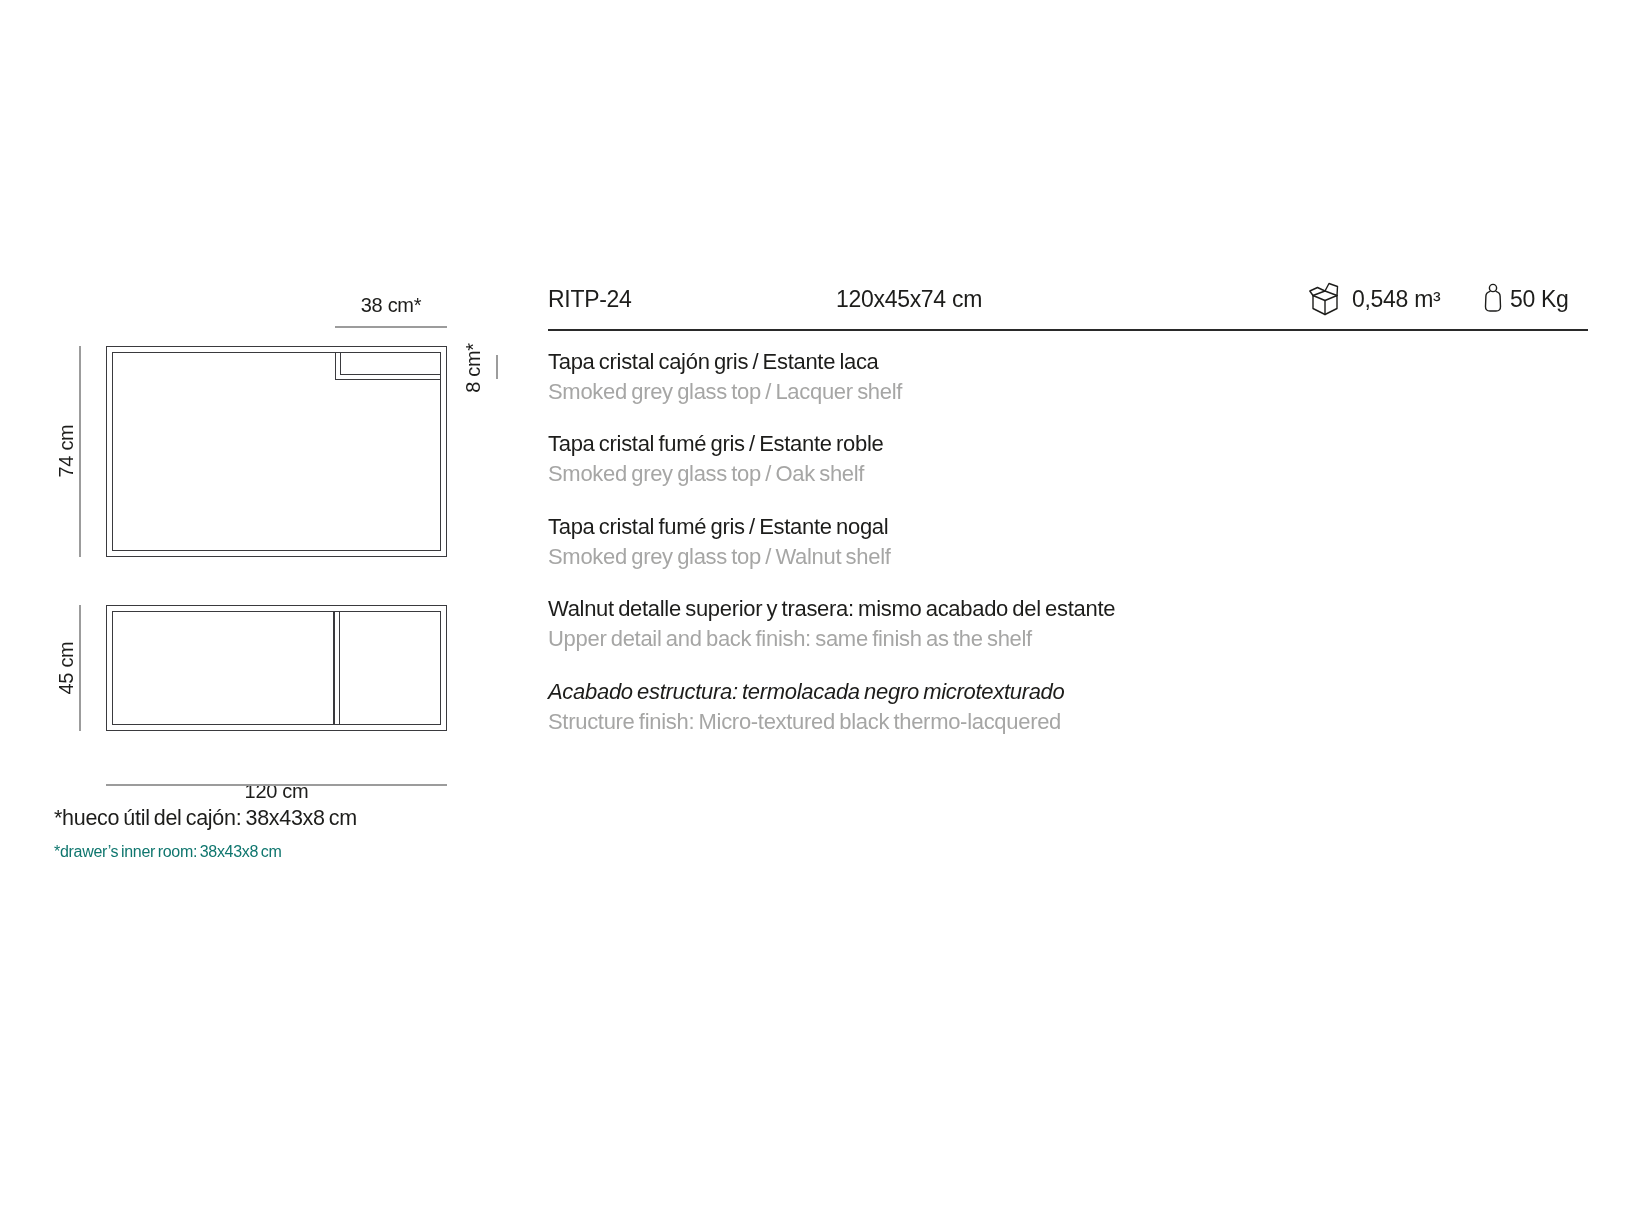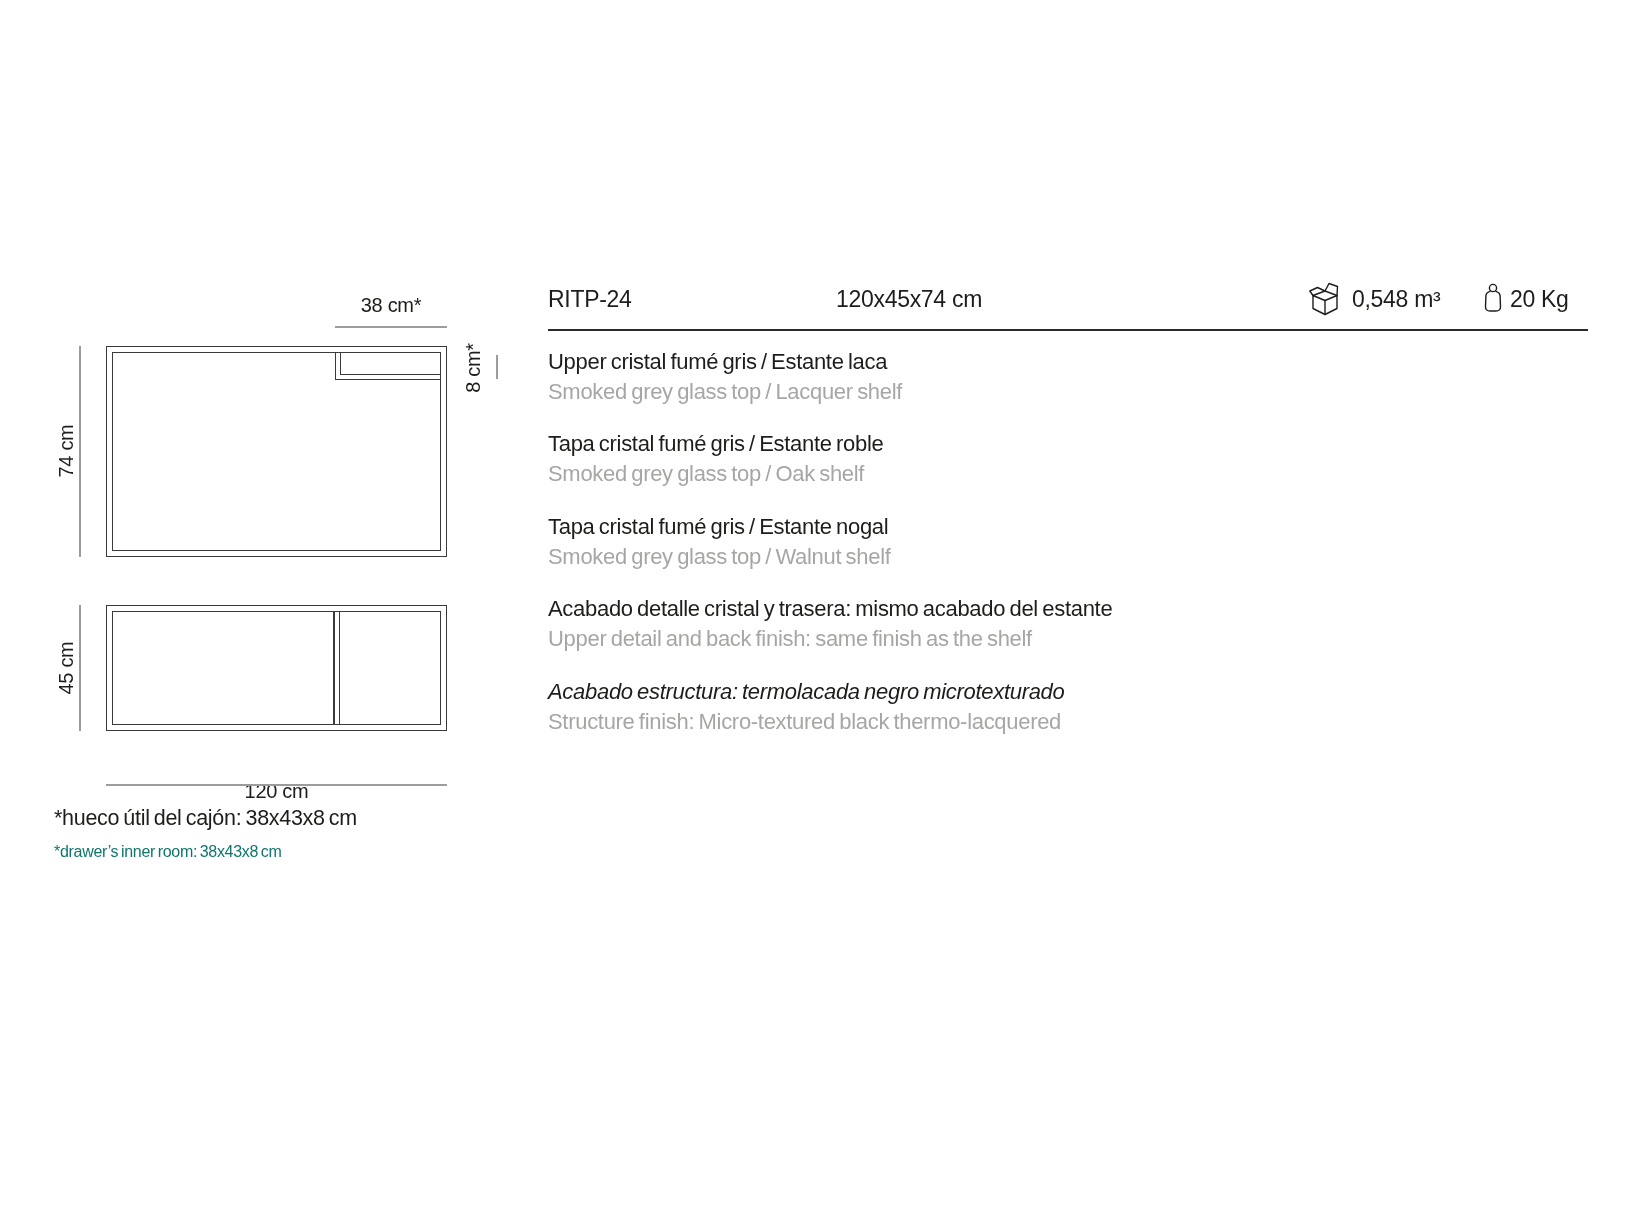"20 Kg" div.abs { text: 20 -> 50 }
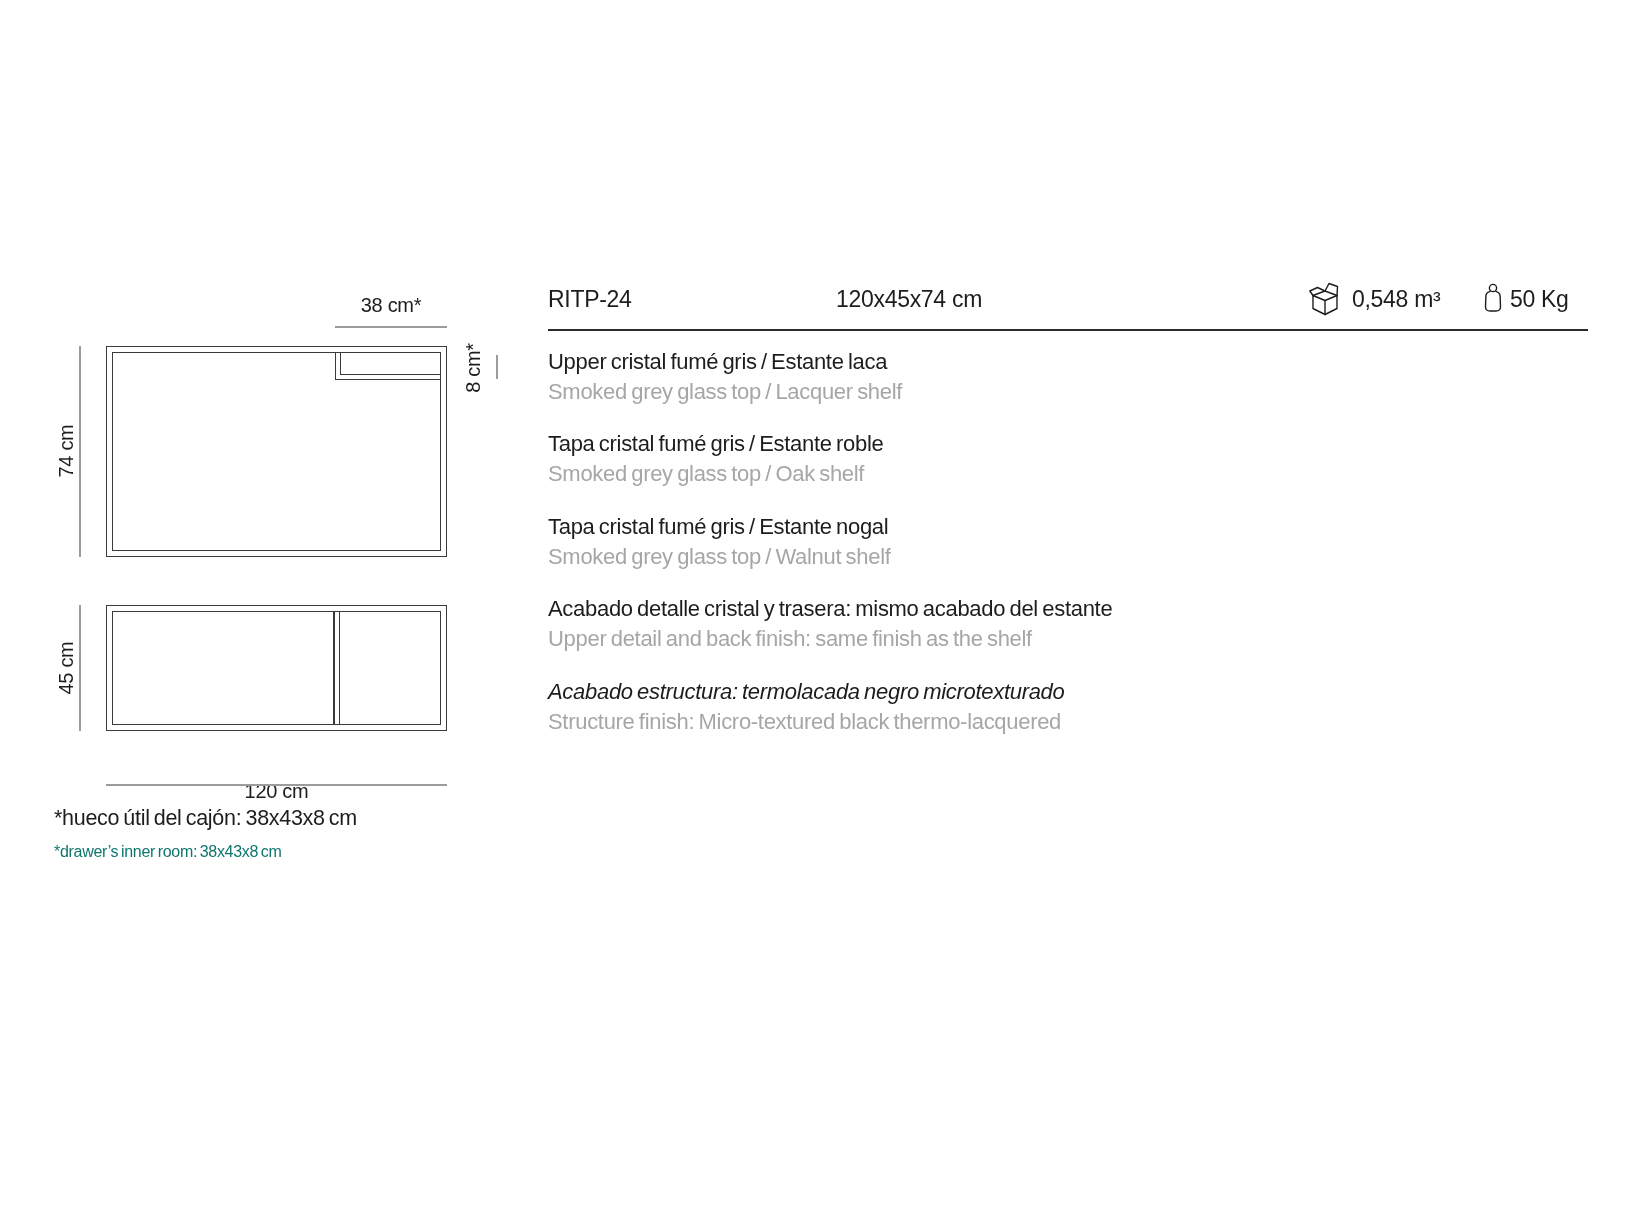"Upper cristal fumé gris /" div.abs { text: Upper cristal fumé -> Tapa cristal cajón }
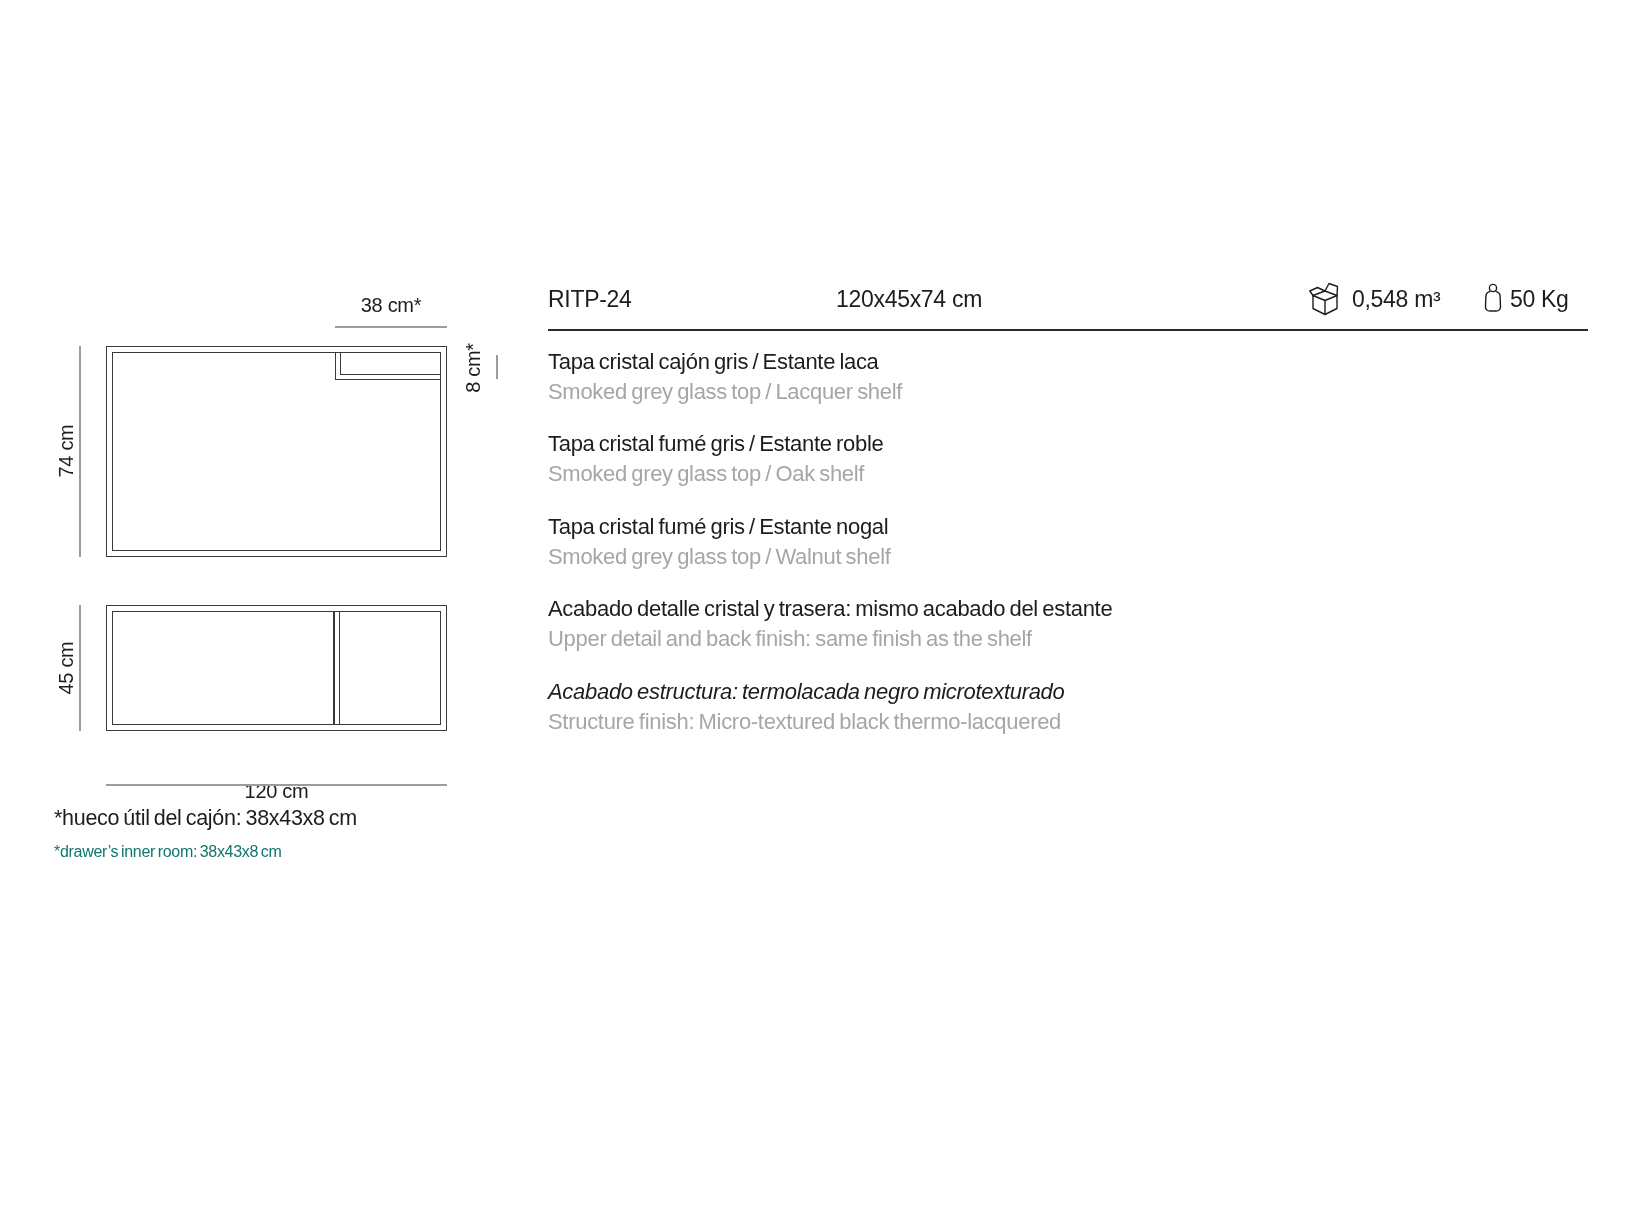"Acabado detalle cristal y trasera:" div.abs { text: Acabado detalle cristal -> Walnut detalle superior }
